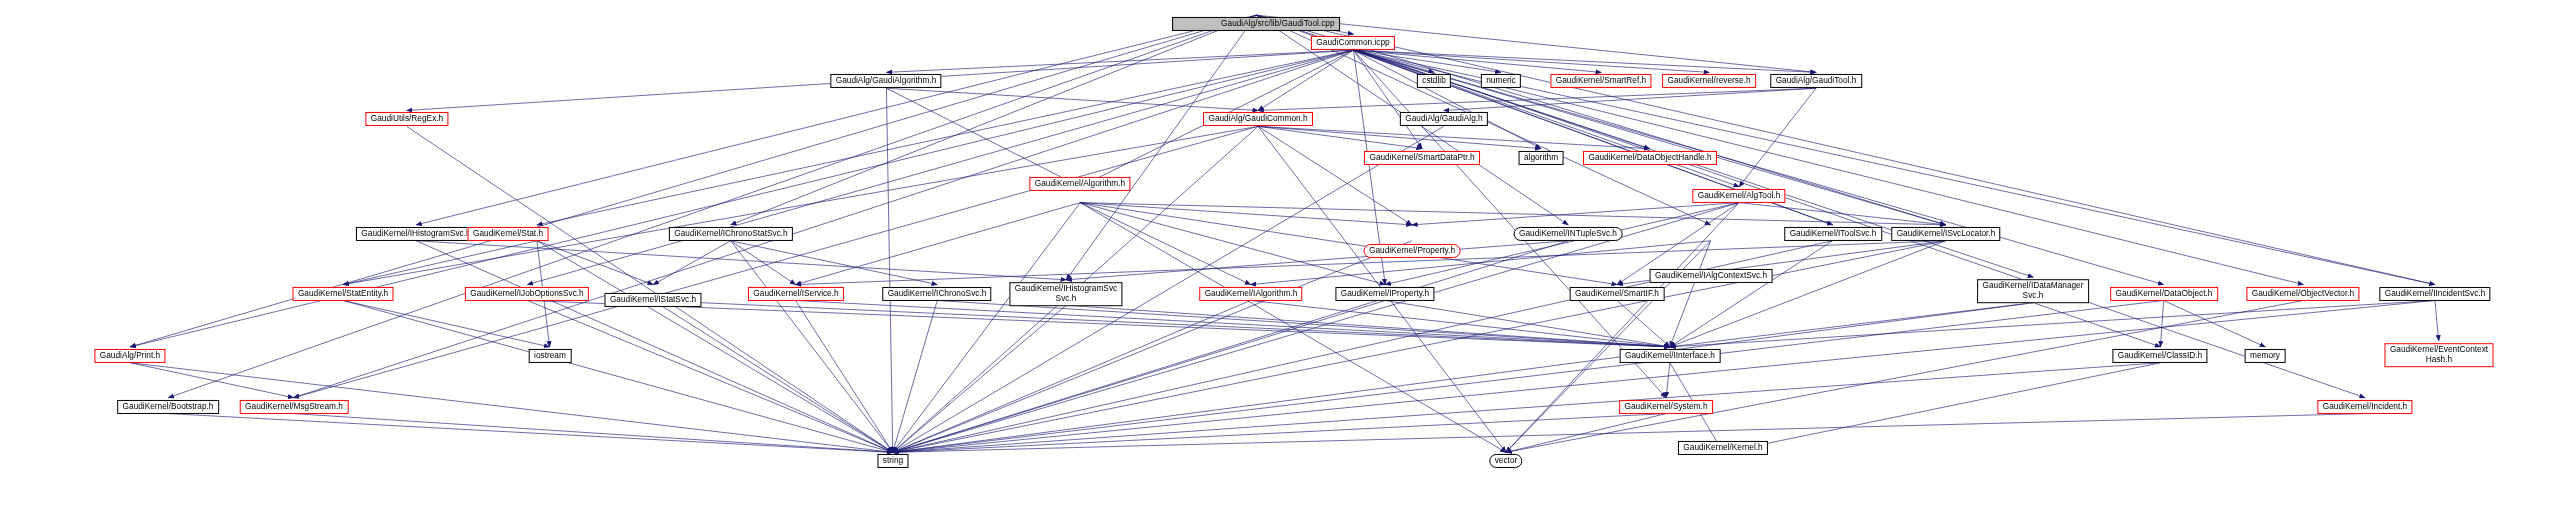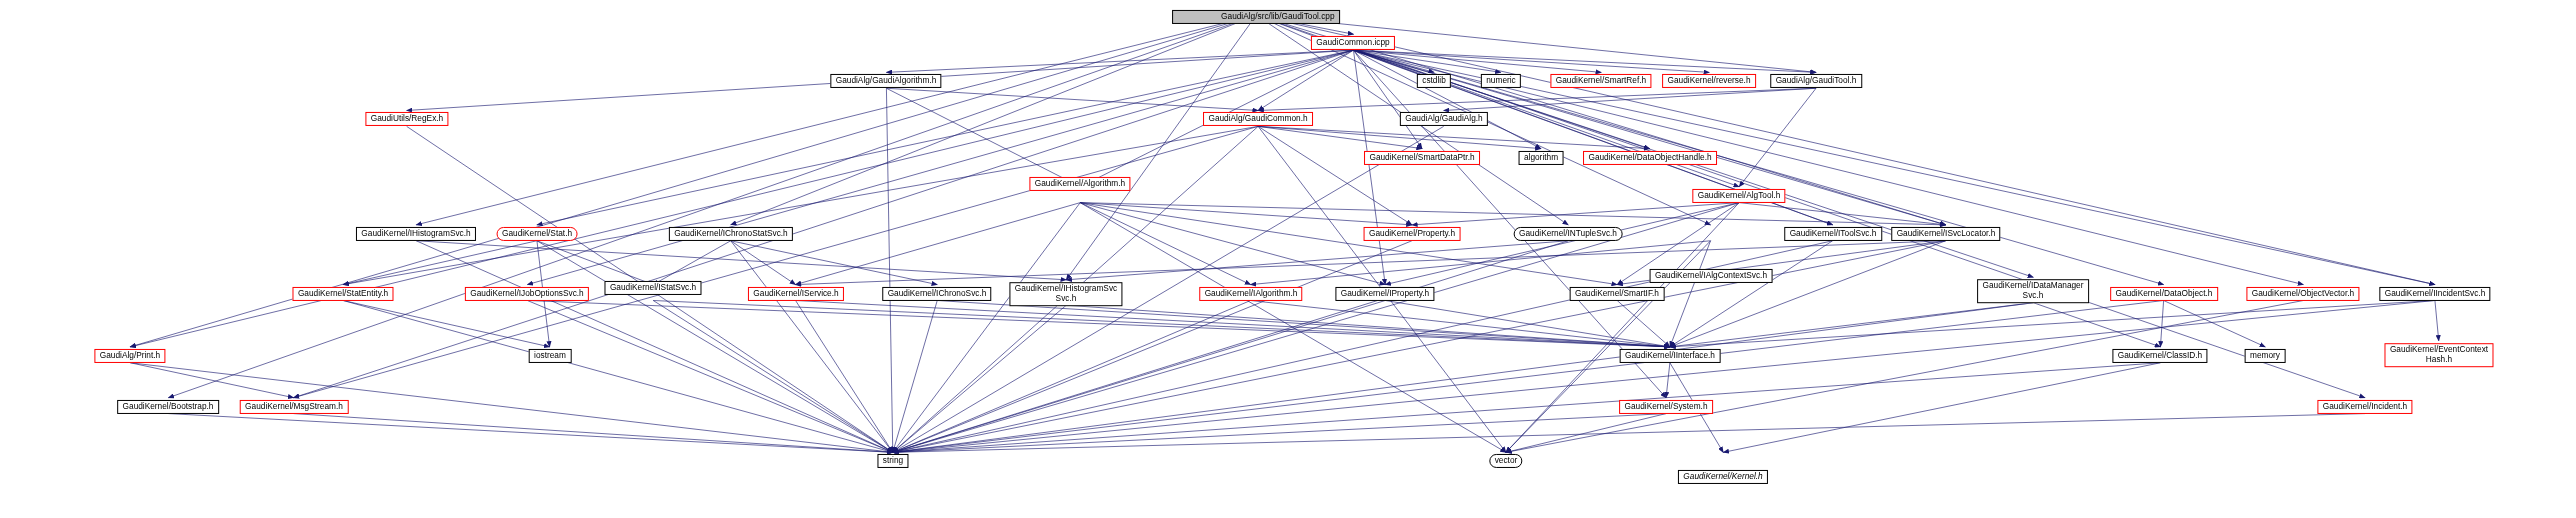"GaudiAlg/src/lib/GaudiTool.cpp" div.node { top: 17px -> 24px }
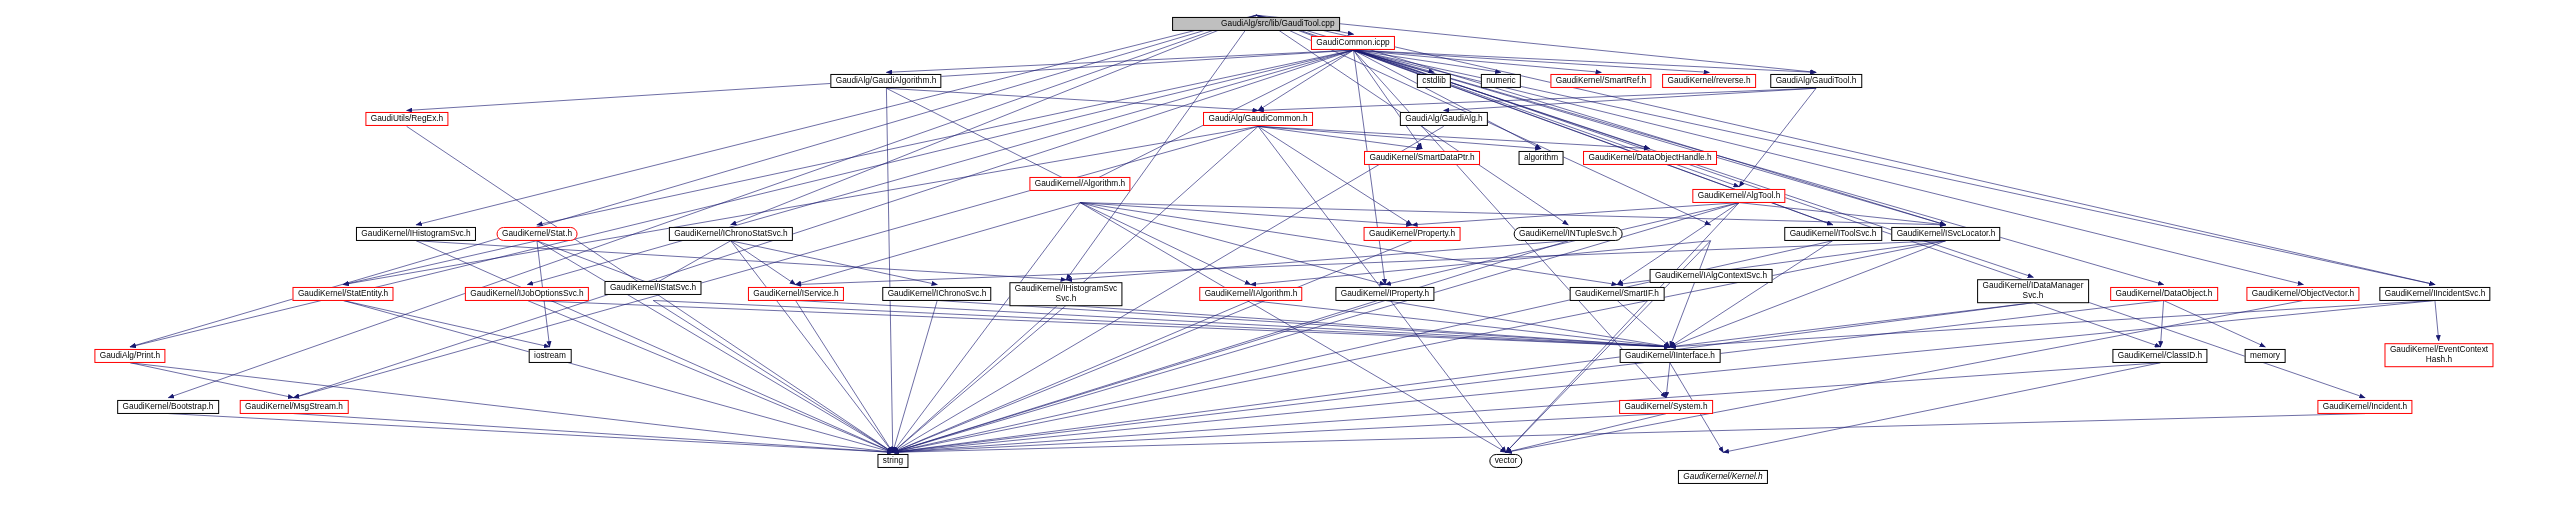"GaudiKernel/Stat.h" div.node { border-radius: 7px -> none; left: 537px -> 508px }
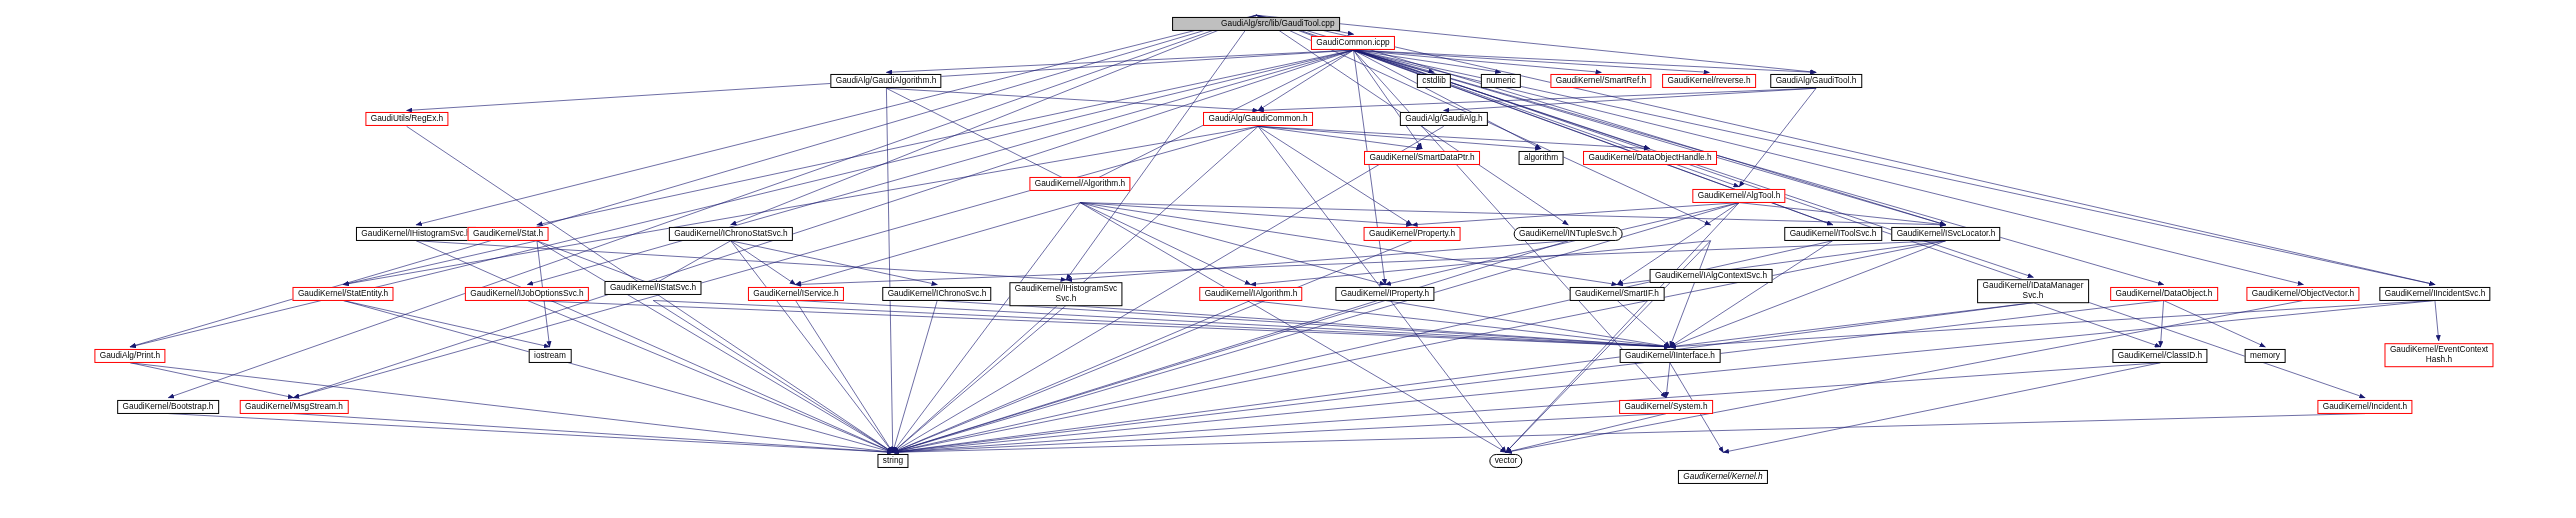"GaudiKernel/Property.h" div.node { border-radius: none -> 7px; top: 234px -> 251px }
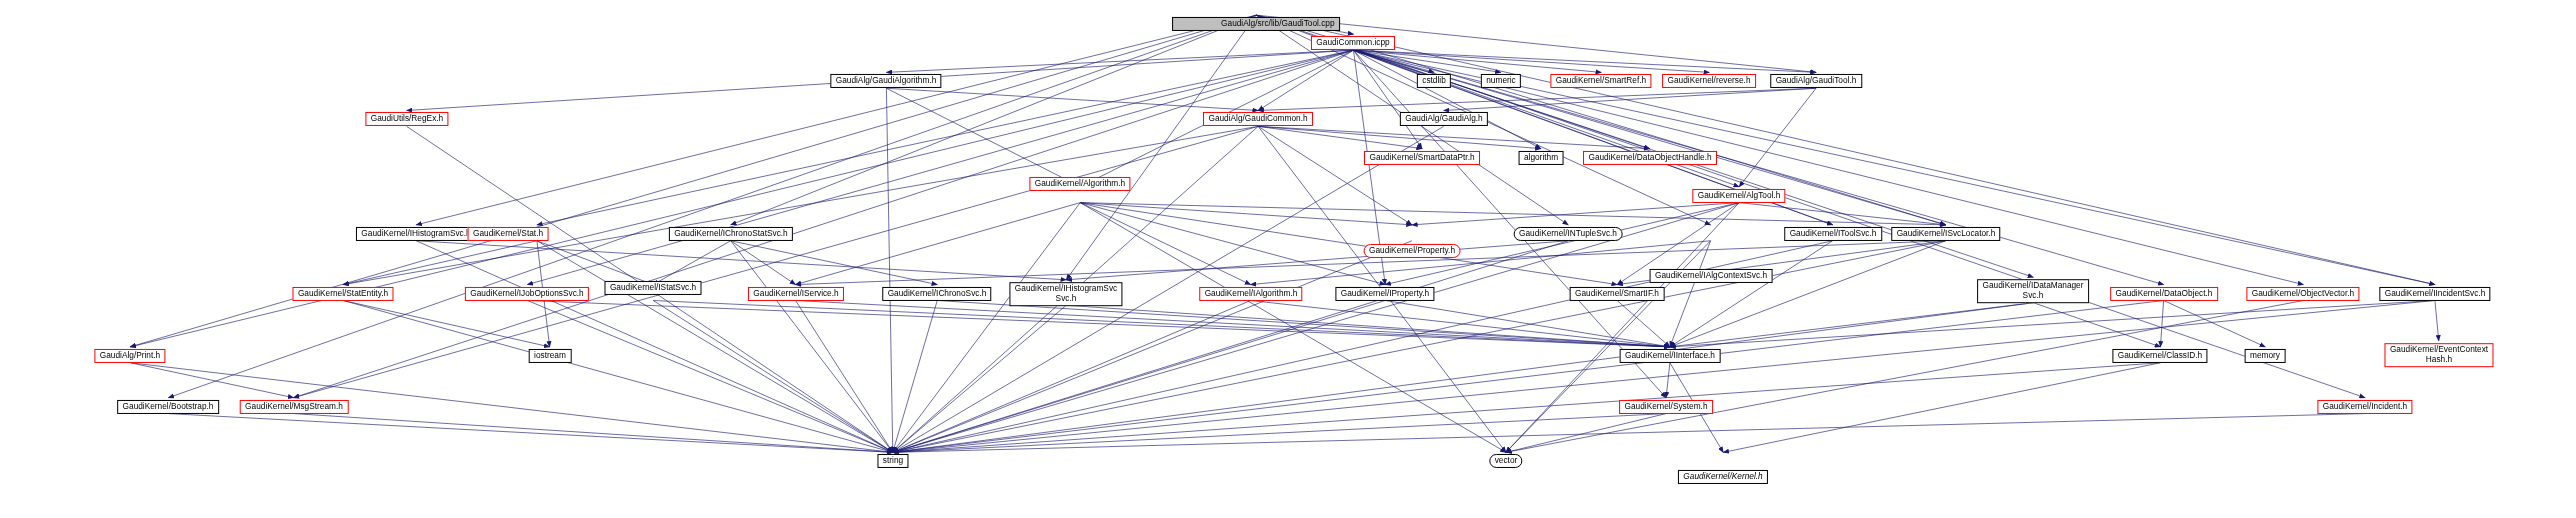"GaudiKernel/IStatSvc.h" div.node { top: 288px -> 300px }
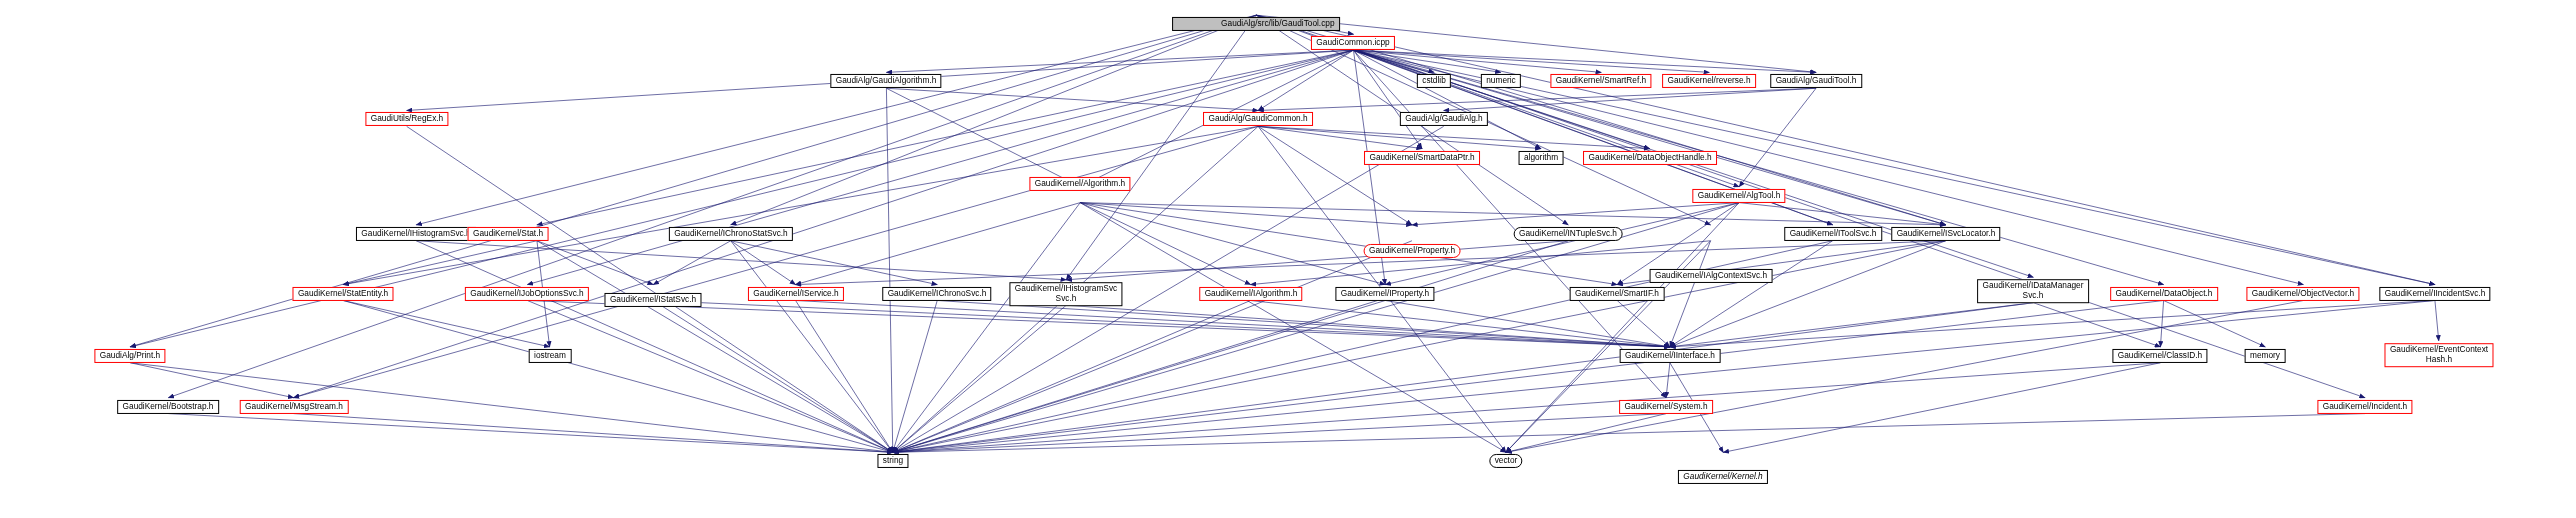"GaudiKernel/Kernel.h" div.node { font-style: italic -> none; top: 477px -> 448px }
